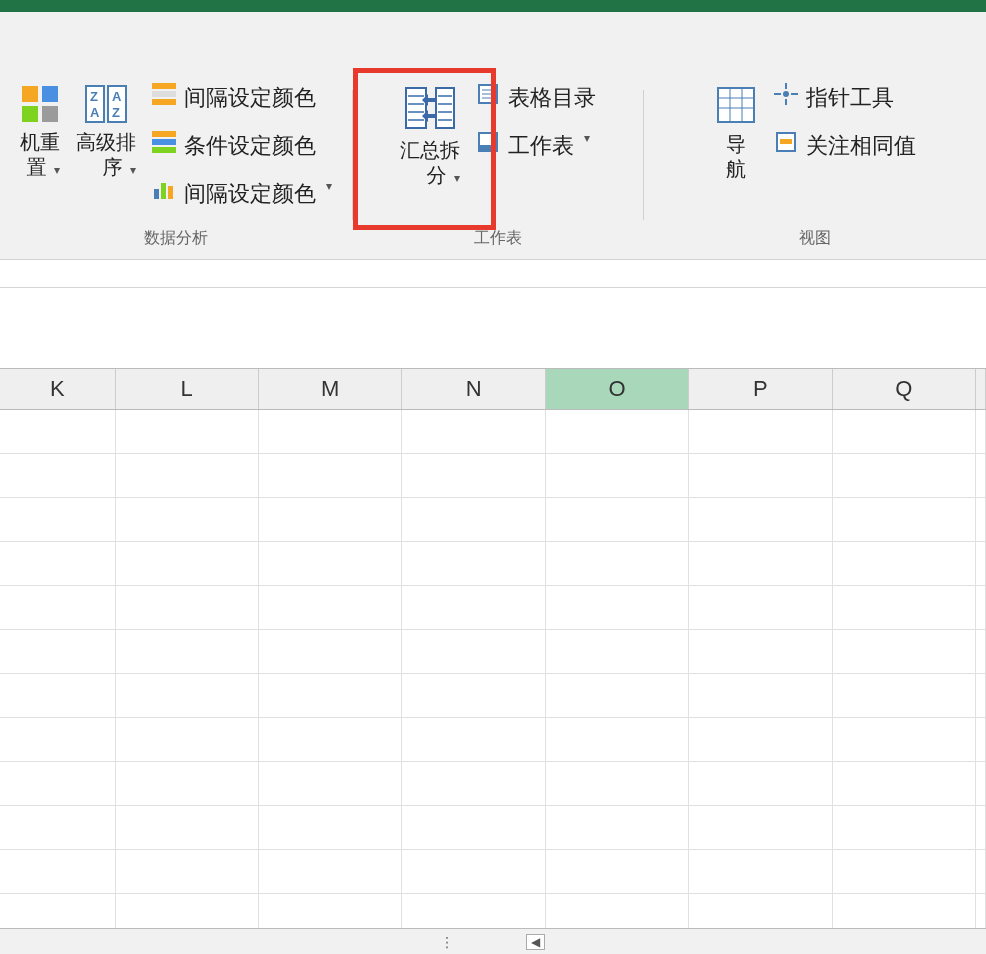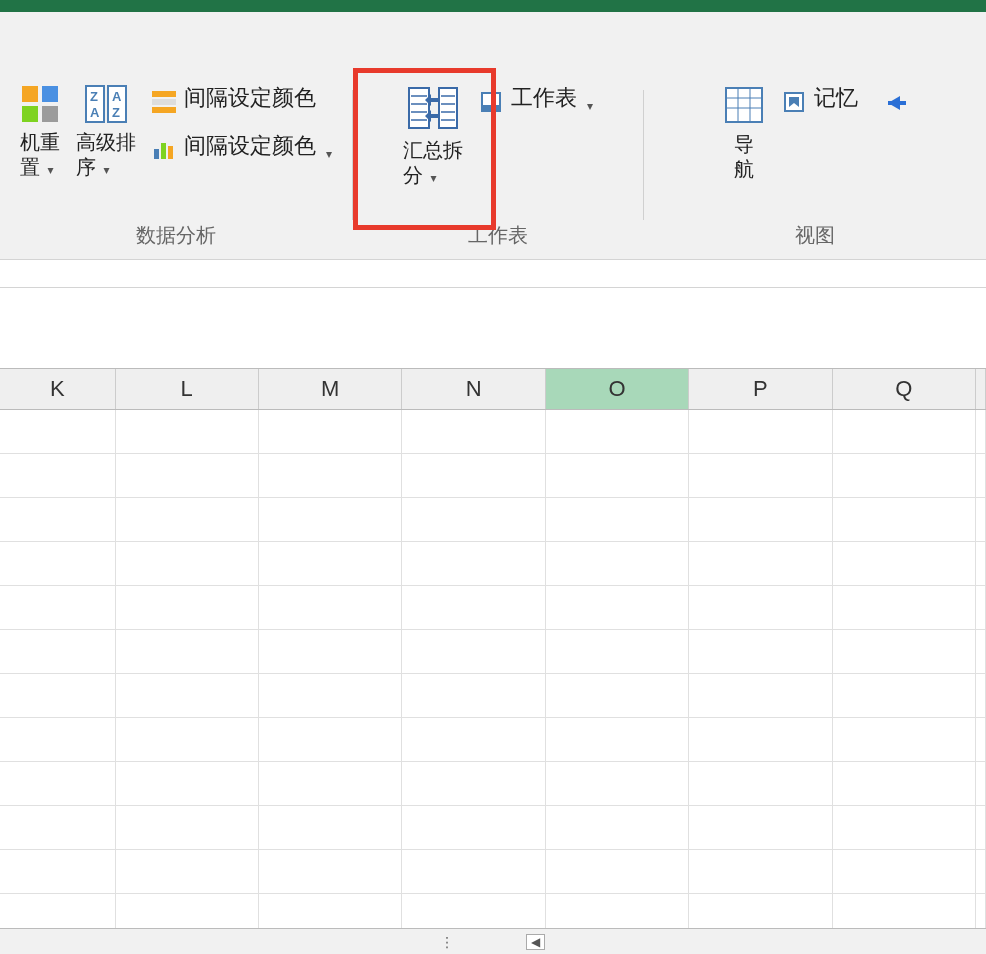"间隔设定颜色" .small-row { align-items: flex-end -> flex-start }
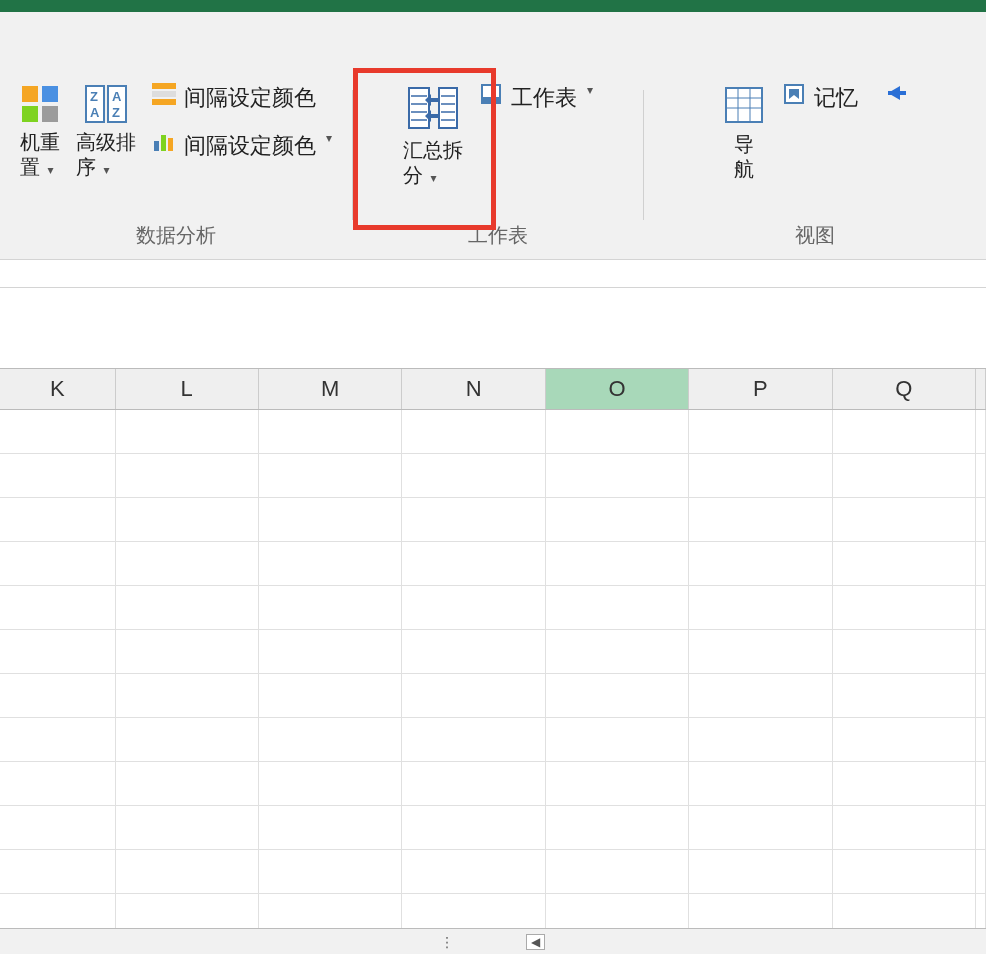"表格目录" div.small-row { html: none -> <div> <span> <svg> <rect></rect> <line></line> <line></line> <line></line> </svg> </span> <span>表格目录</span> </div> }
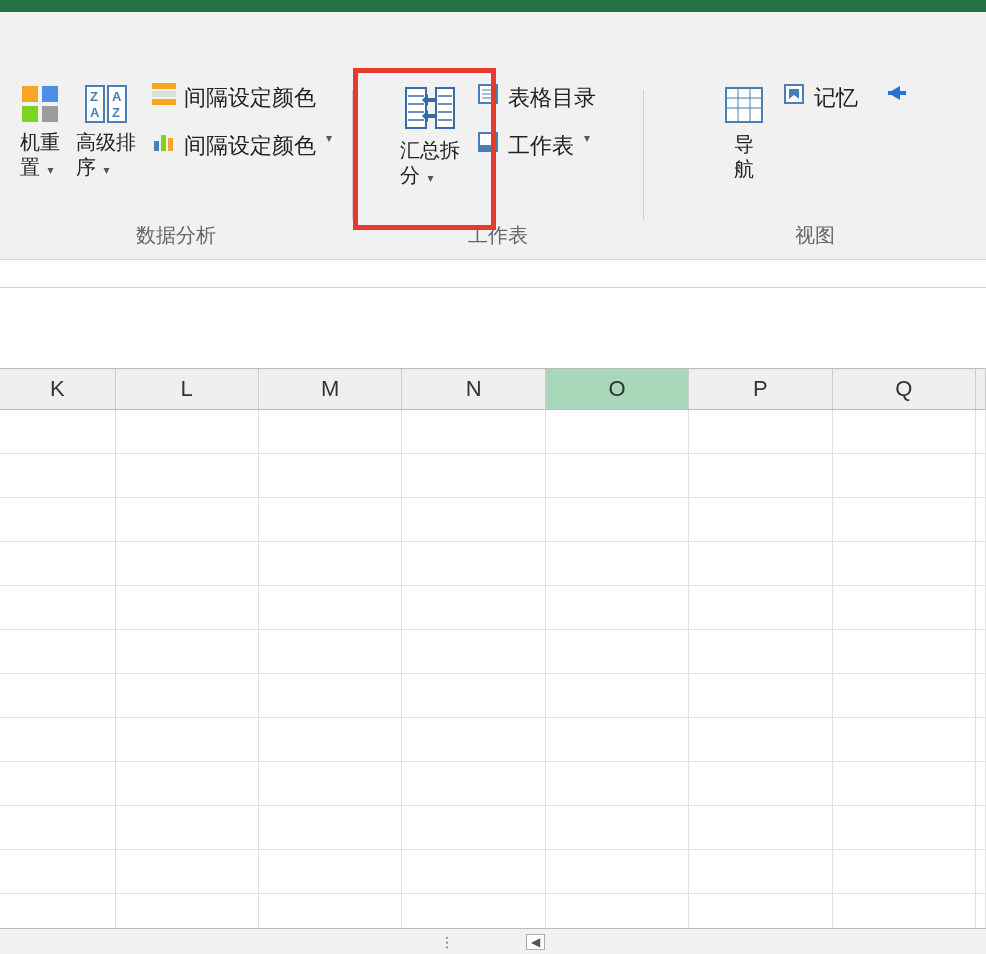"指针工具" div.small-row { html: none -> <div> <span> <svg> <circle></circle> <line></line> <line></line> <line></line> <line></line> </svg> </span> <span>指针工具</span> </div> }
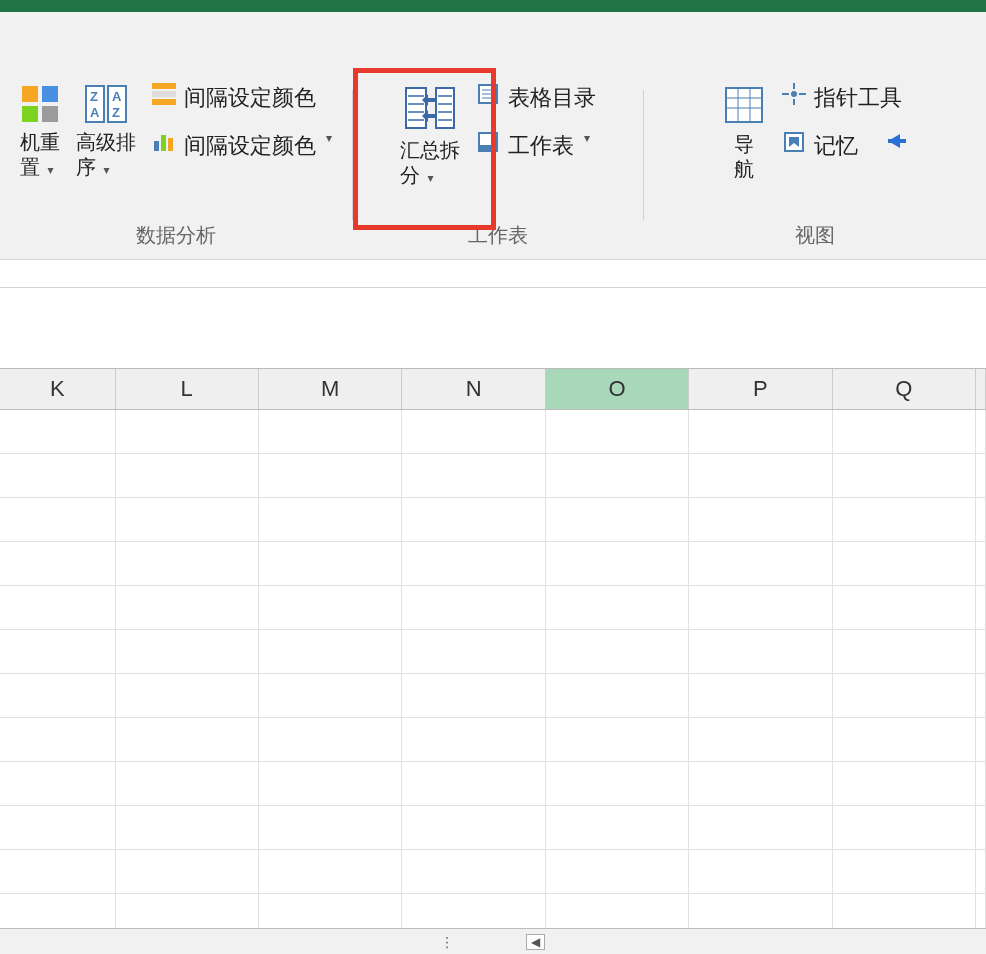"机重" .big-btn .label { text-align: left -> right }
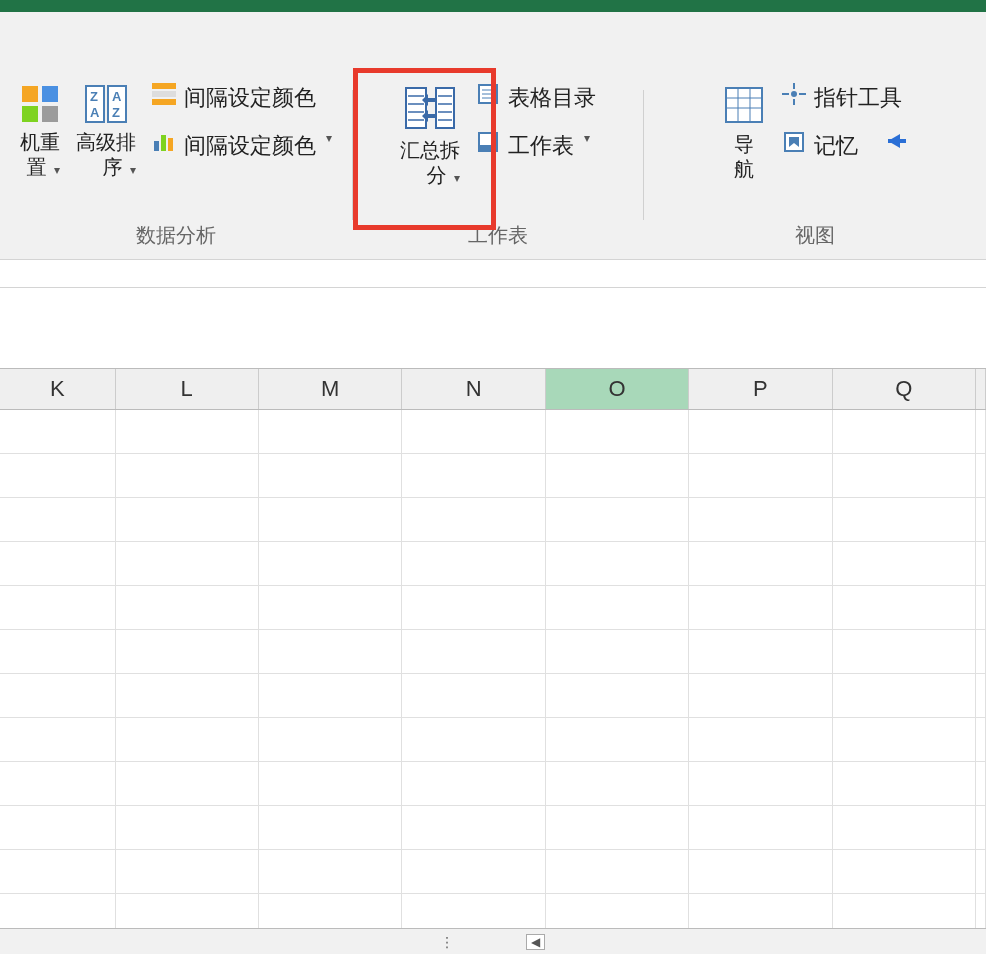"条件设定颜色" div.small-row { html: none -> <div> <span> <svg> <rect></rect> <rect></rect> <rect></rect> </svg> </span> <span>条件设定颜色</span> </div> }
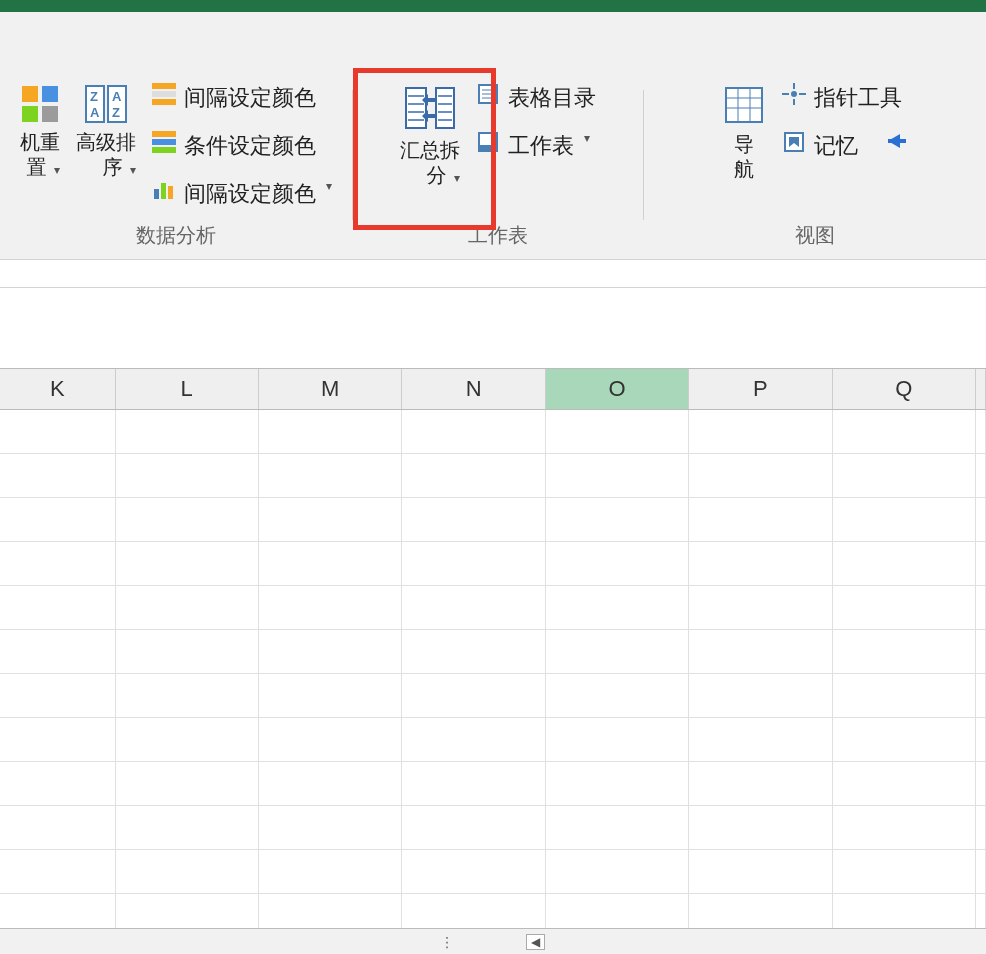"关注相同值" div.small-row { html: none -> <div> <span> <svg> <rect></rect> <rect></rect> </svg> </span> <span>关注相同值</span> </div> }
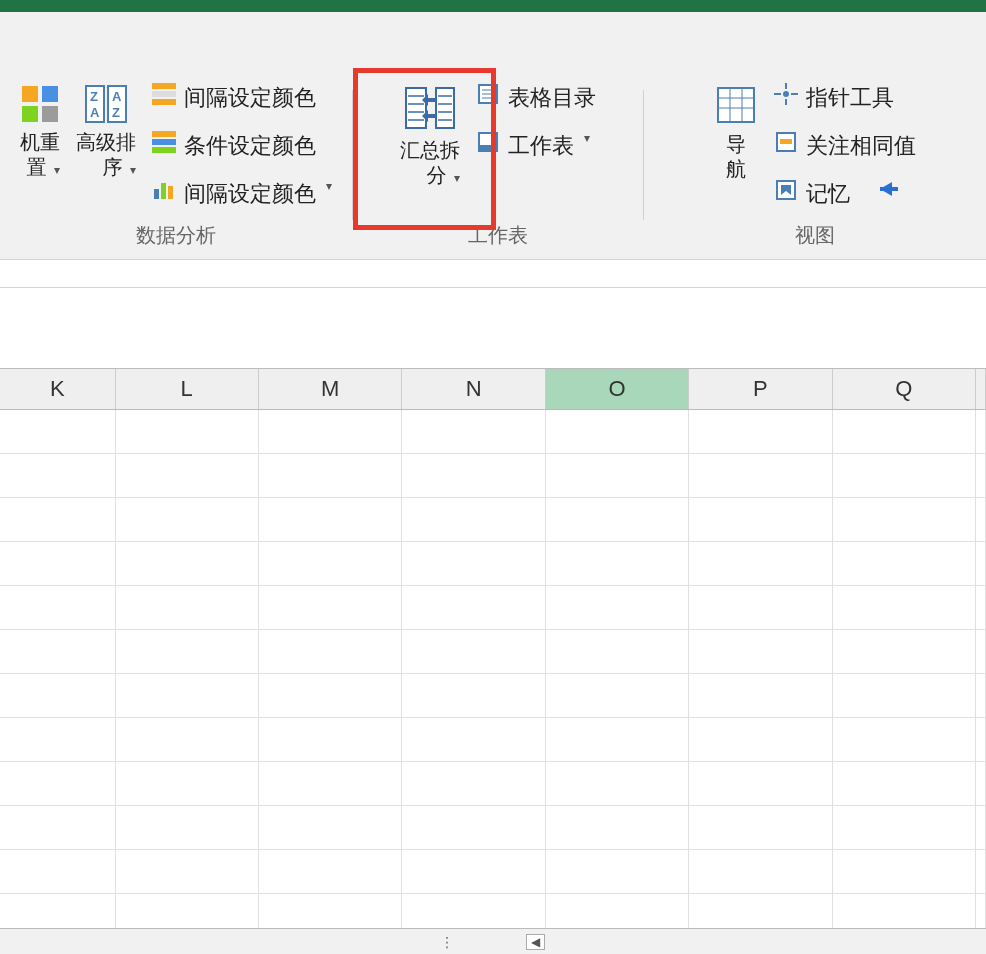"记忆" div.small-row { html: <div> <span> <svg> <rect></rect> <path></path> </svg> </span> <span>记忆</span> <span> <svg> <polygon></polygon> <line></line> </svg> </span> </div> -> none }
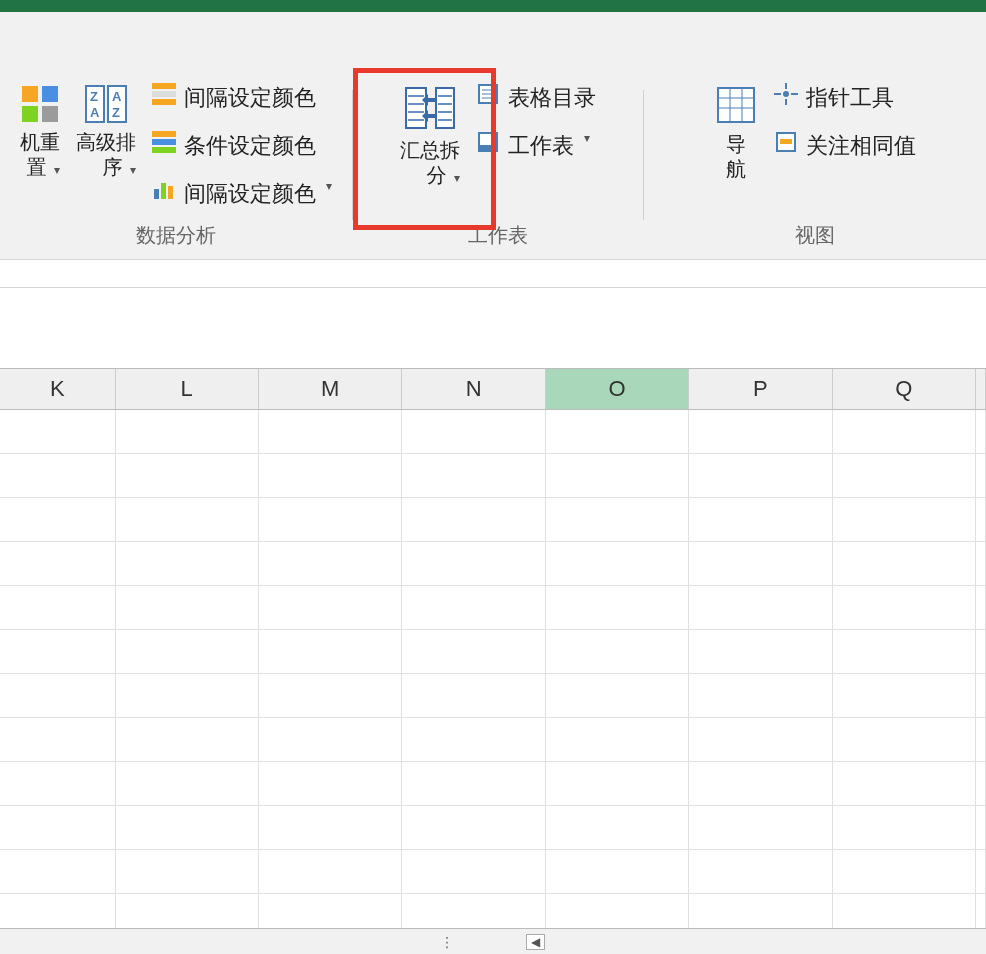"数据分析" .group-label { font-size: 20px -> 16px }
